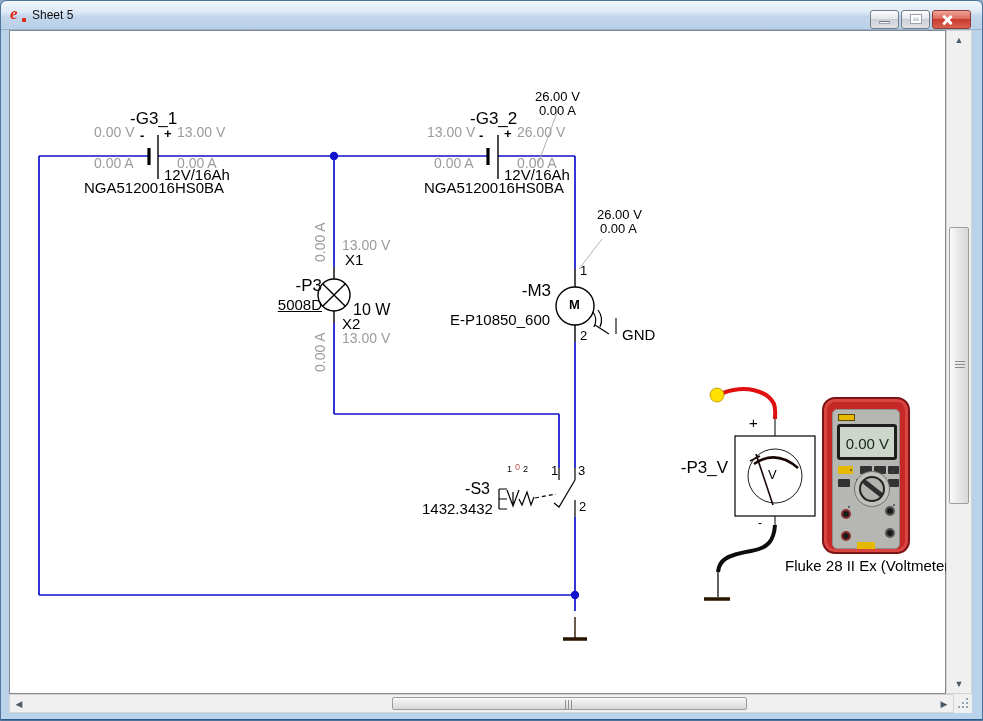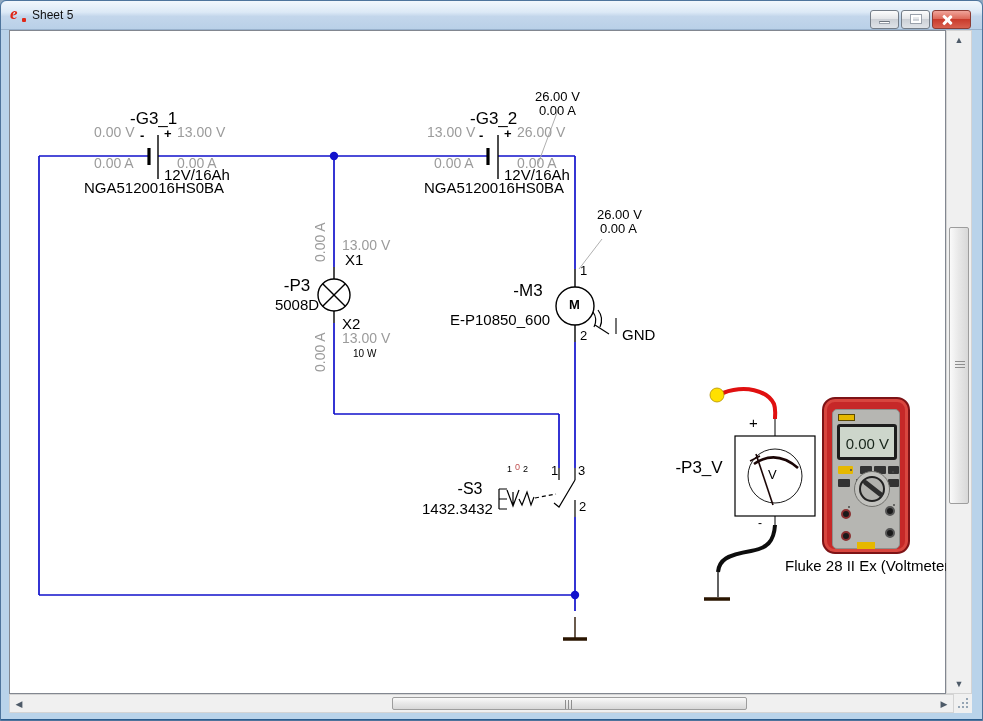"-P3" .rt { text-align: center -> right }
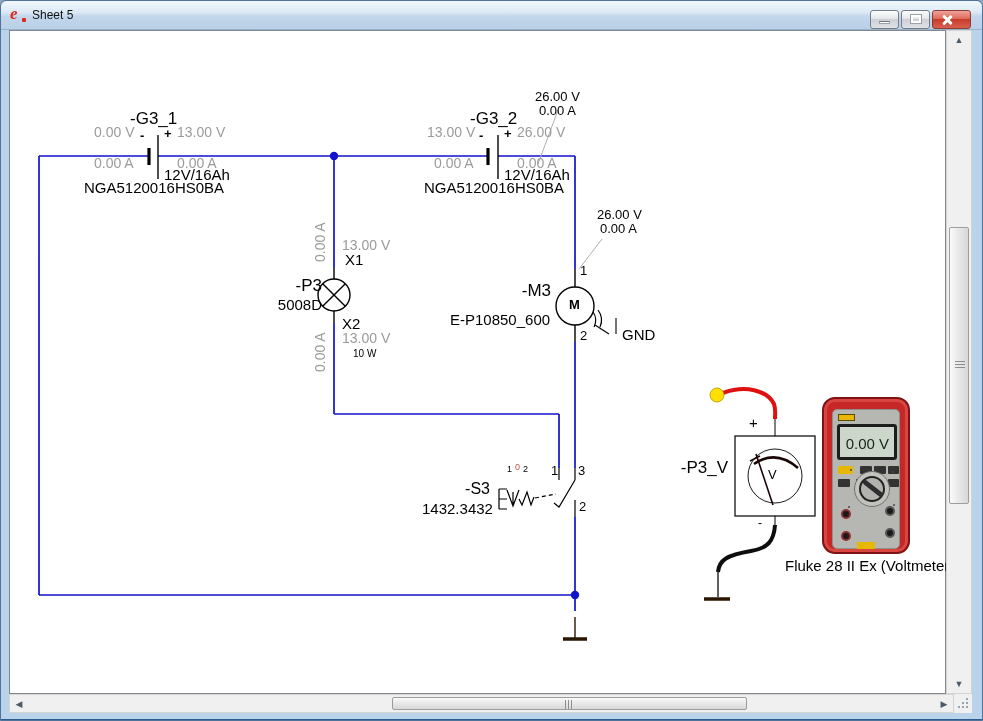"5008D" span.lbl { text-decoration: none -> underline }
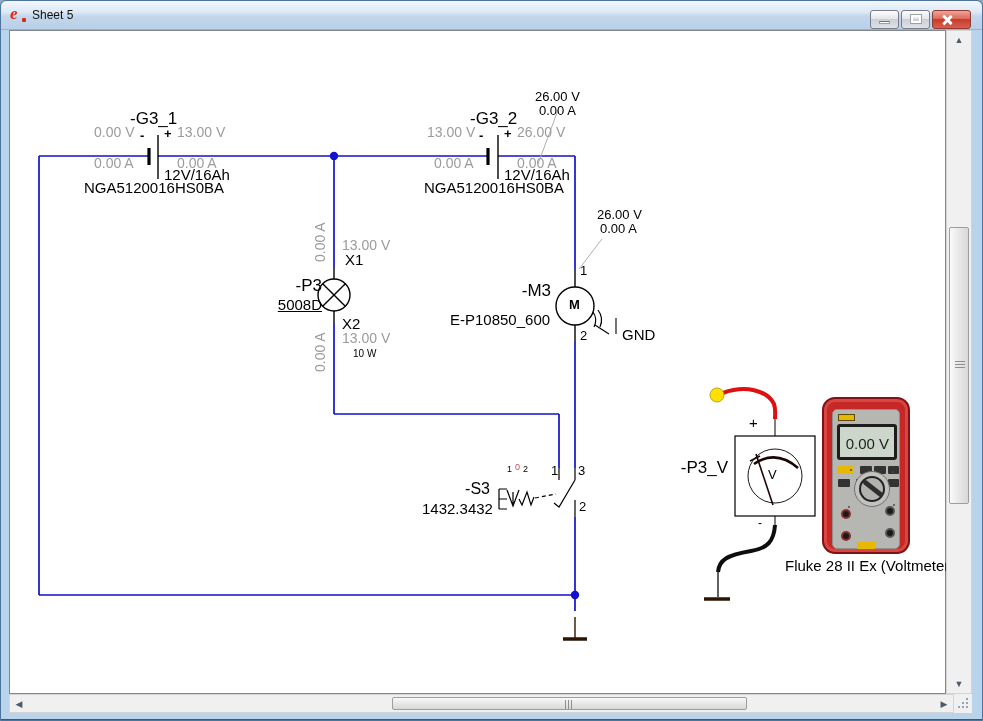"10 W" .sz10 { font-size: 10px -> 16px; margin-top: 47px -> none }
